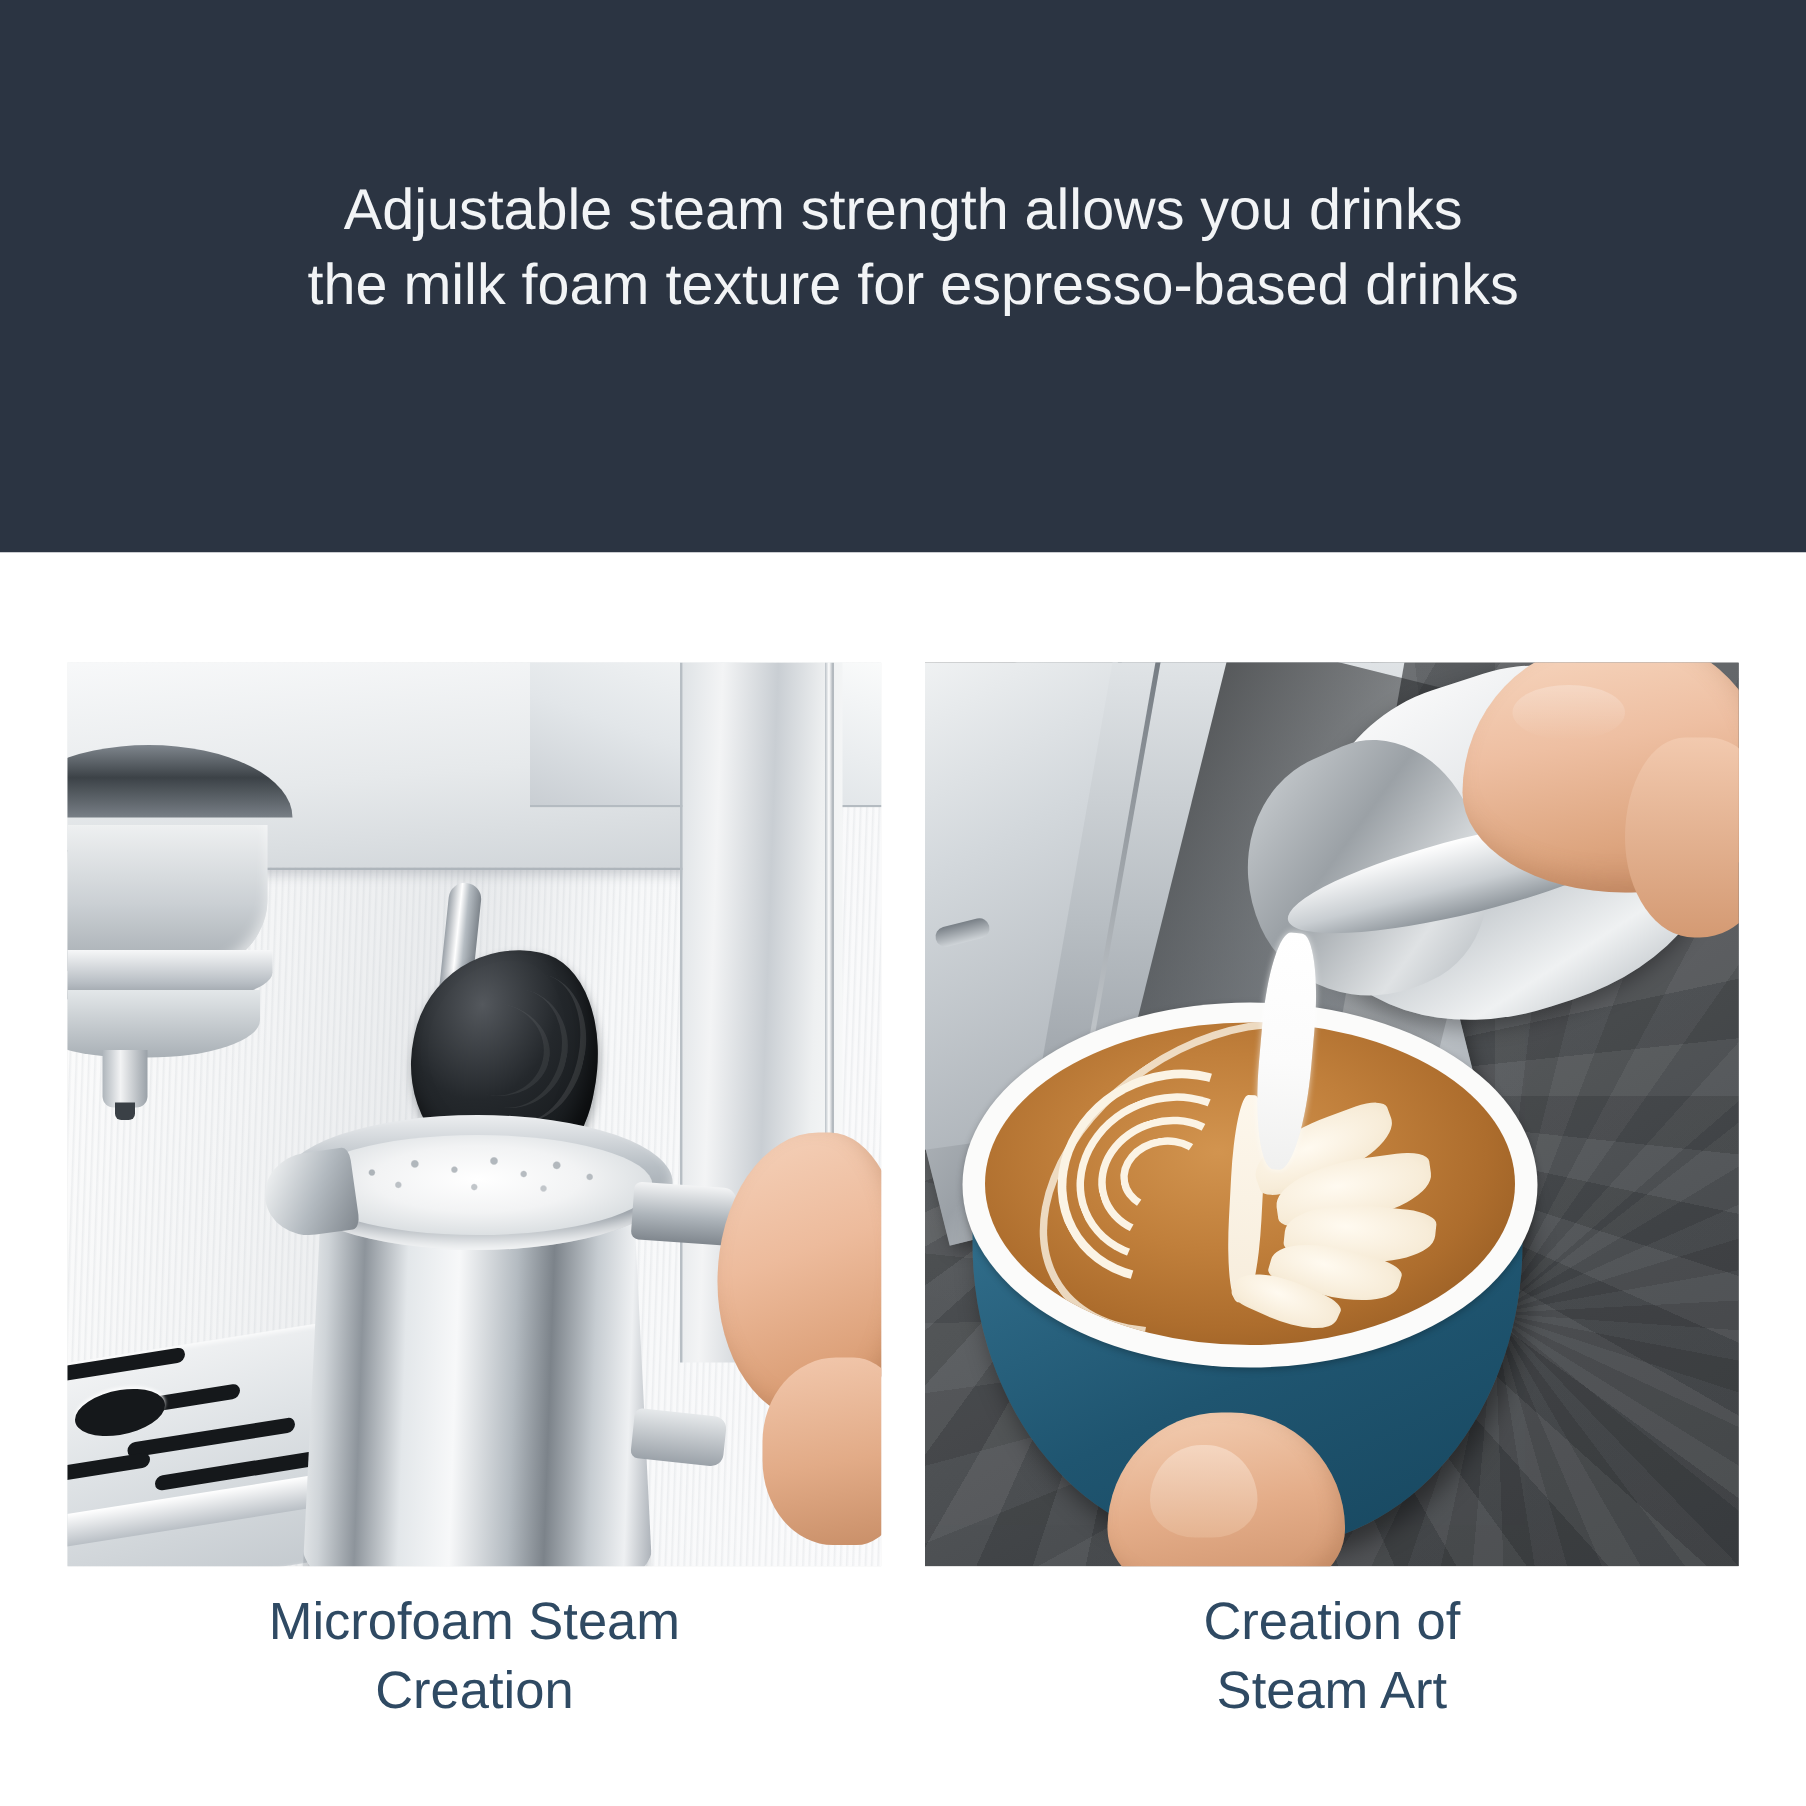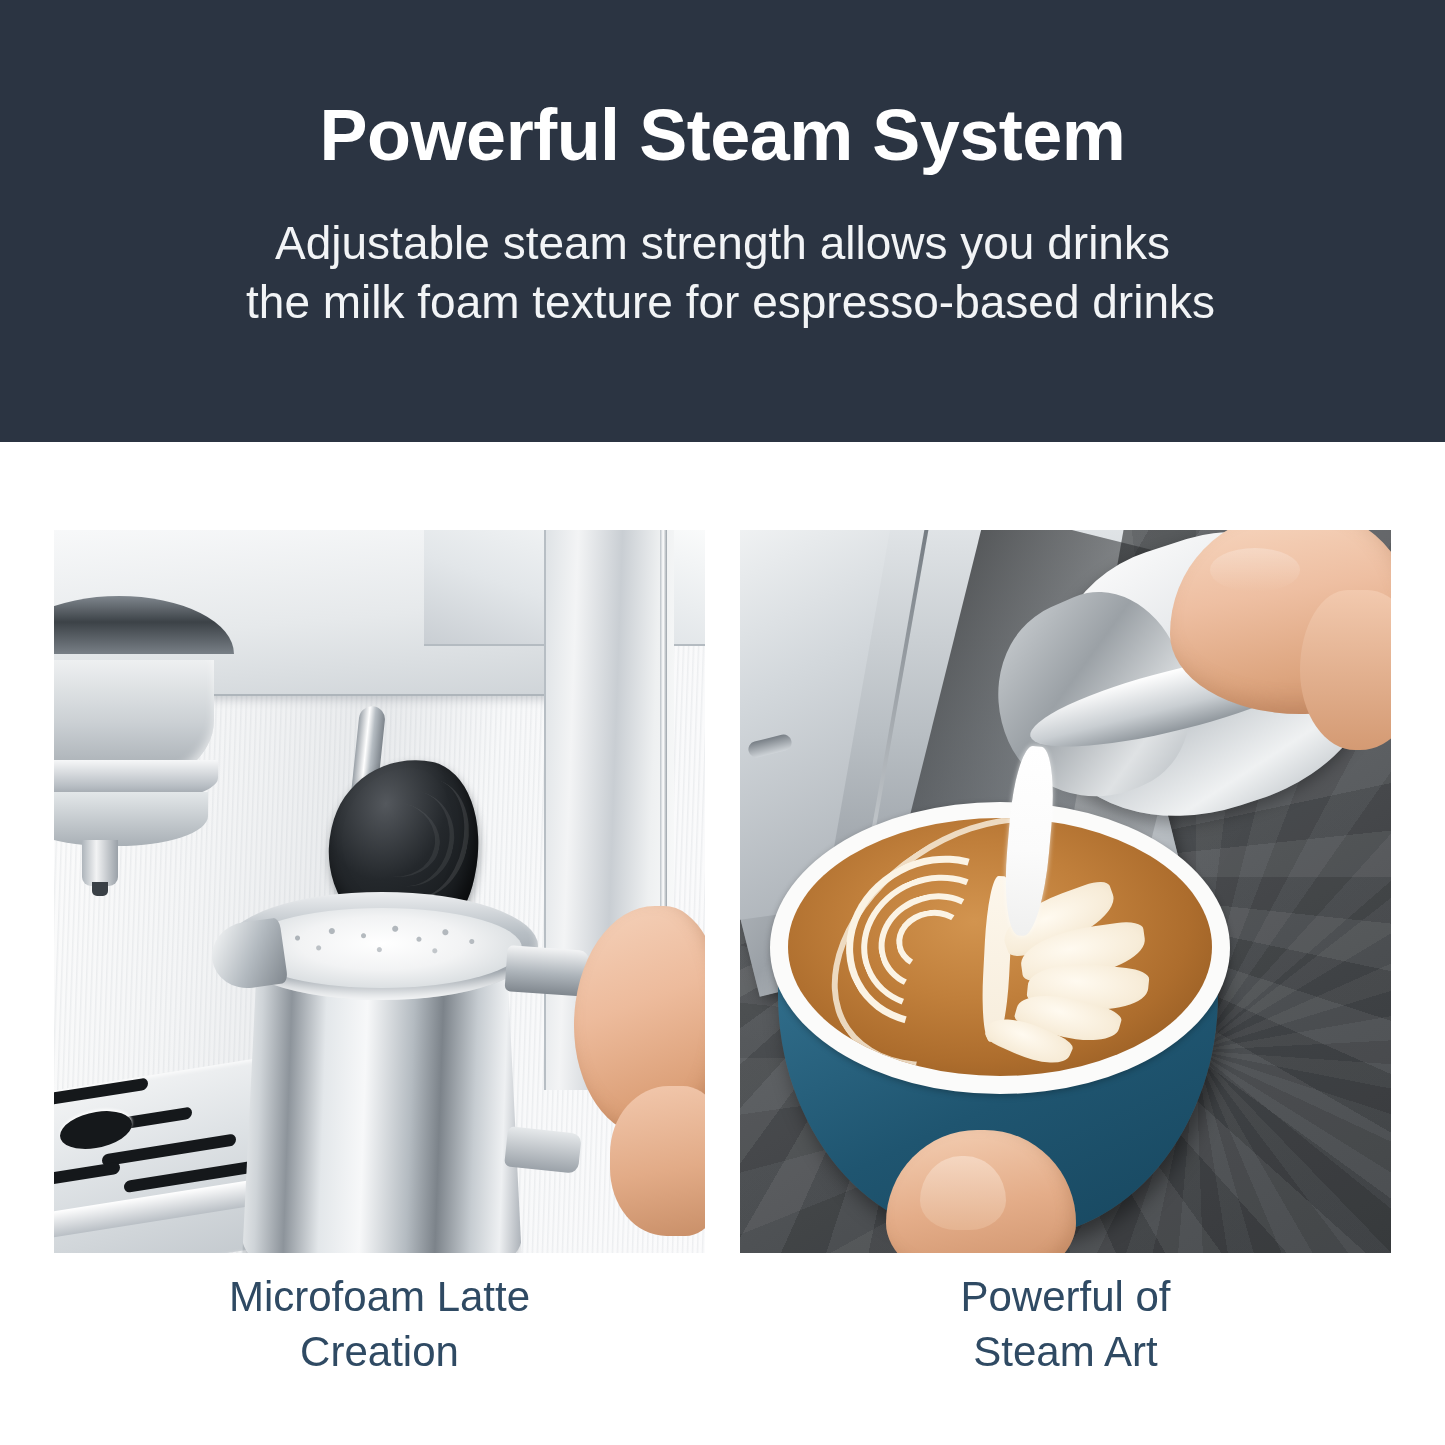"Powerful Steam System" div.header-title { html: <div>Powerful Steam System</div> -> none }
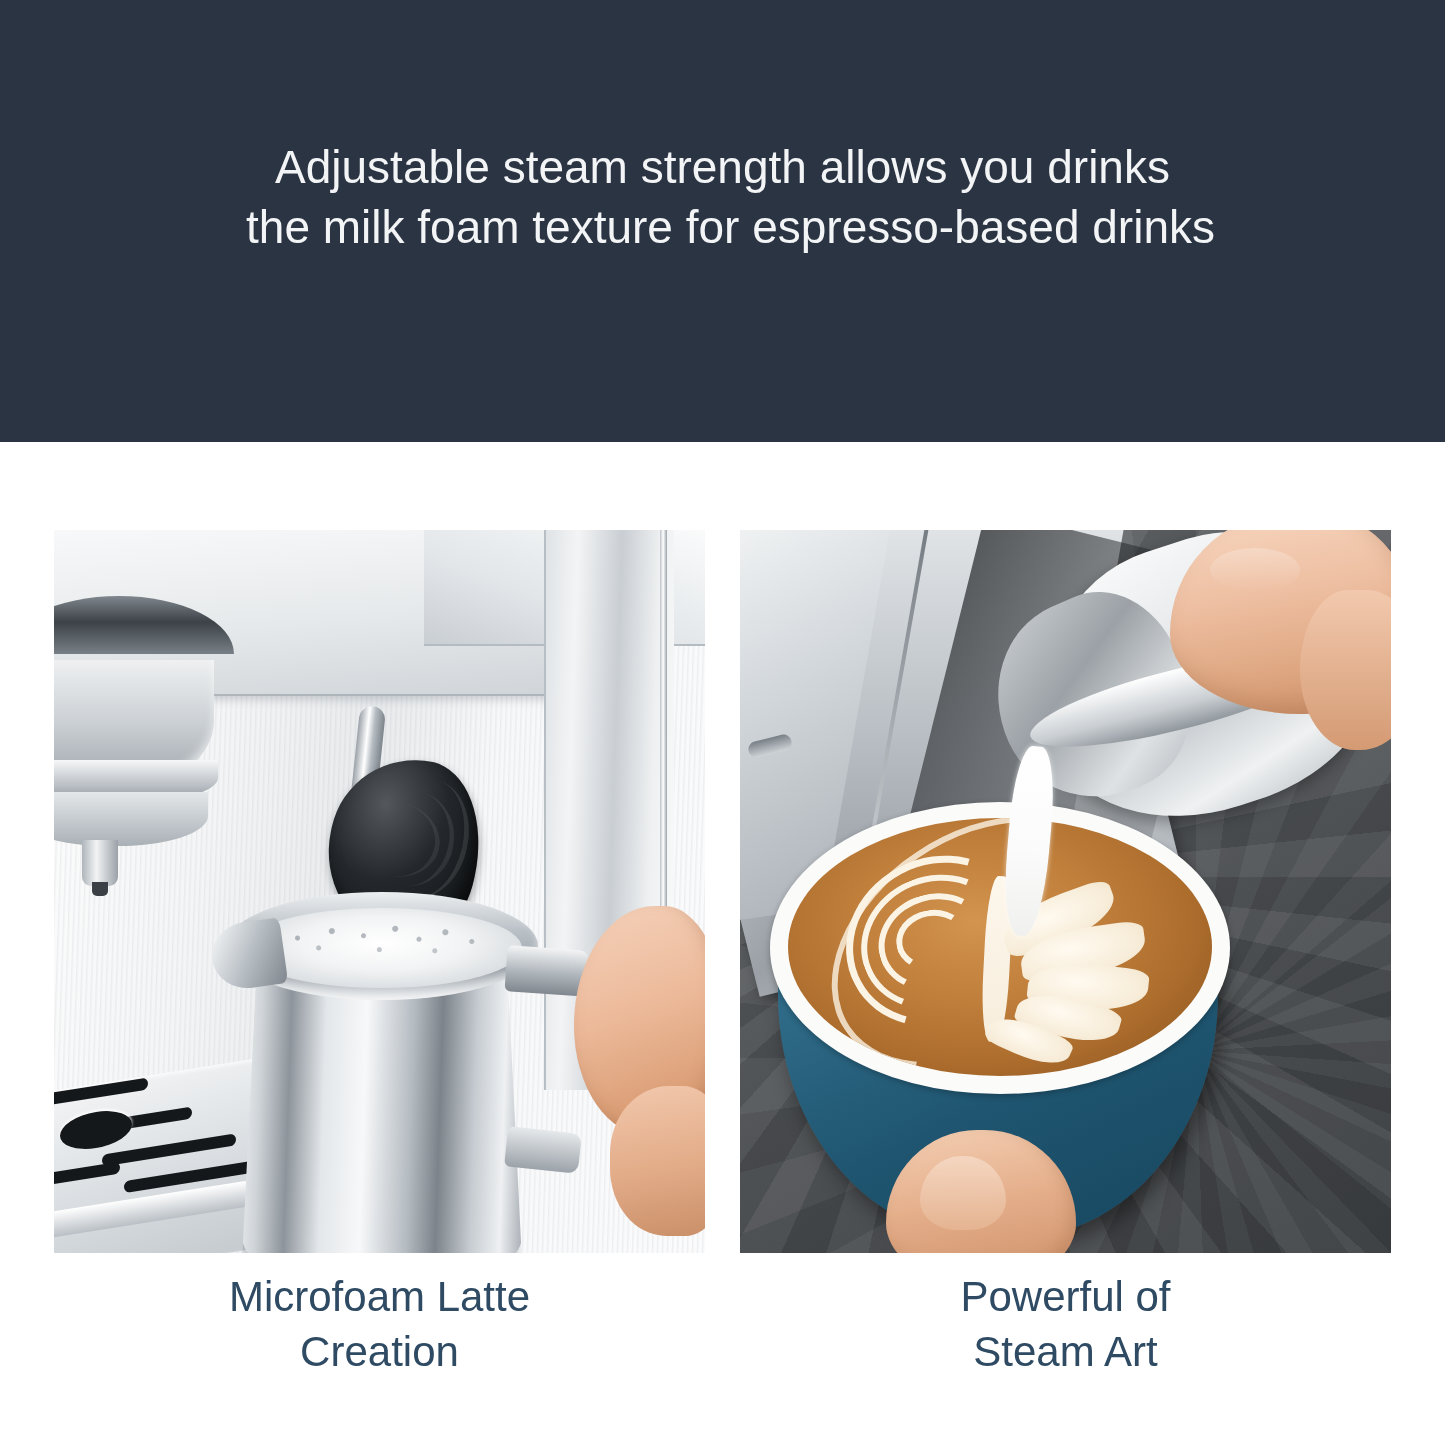"Microfoam Latte" span { text: Latte -> Steam }
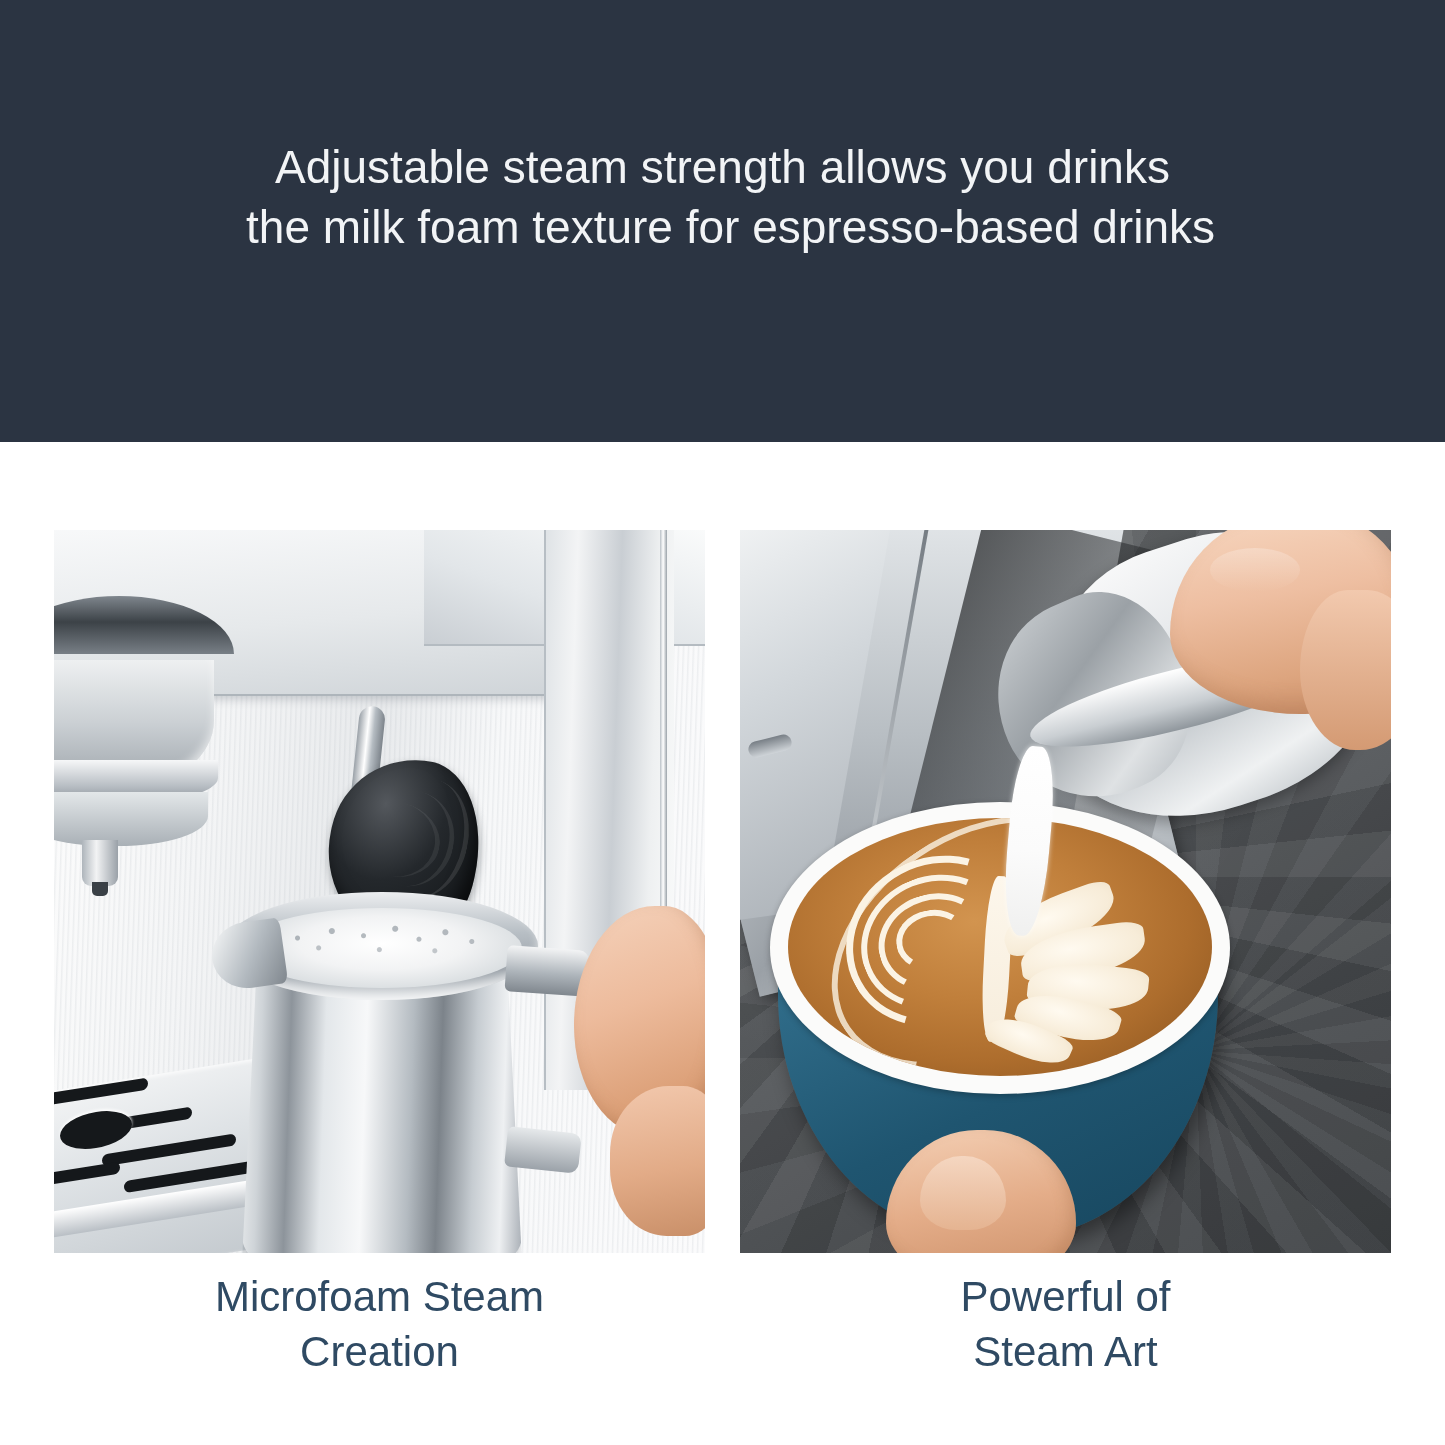"Powerful of" span { text: Powerful -> Creation }
